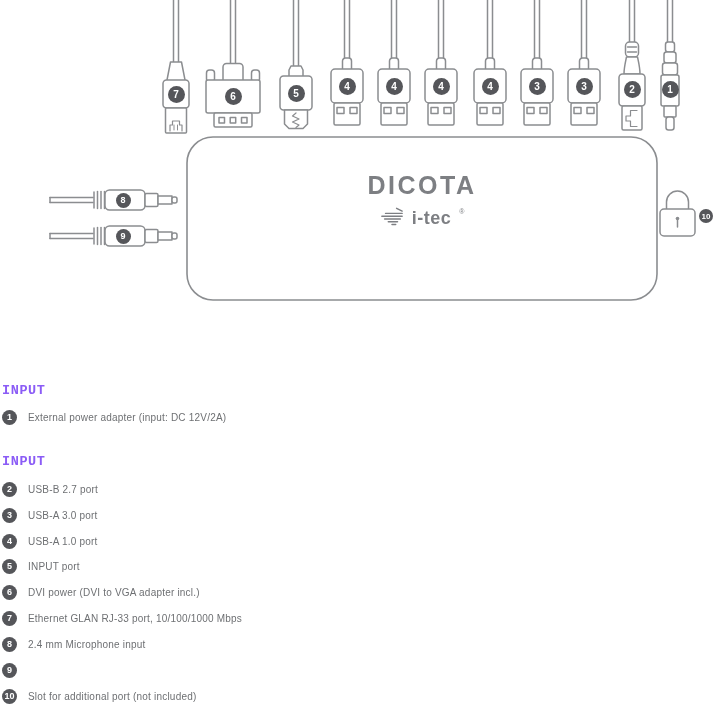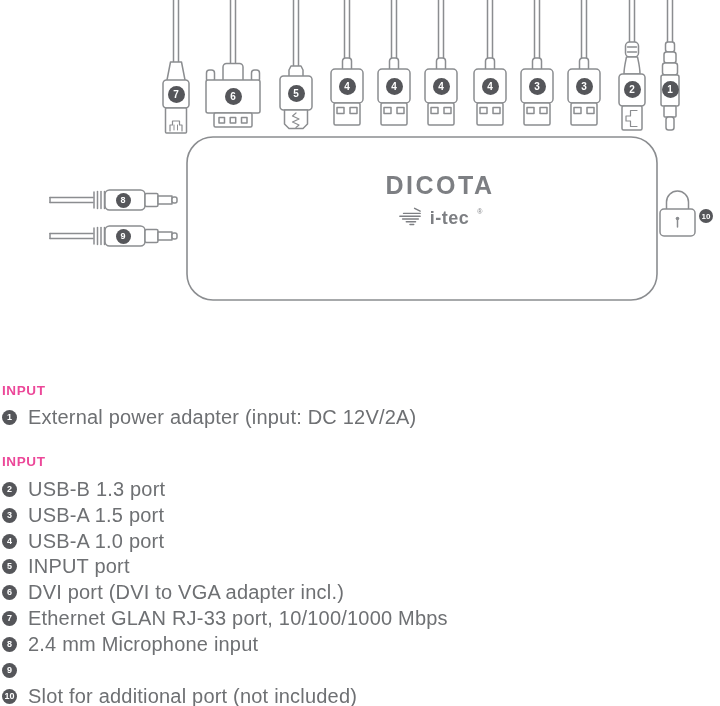"DICOTA" .brand-wrap { margin-left: 18px -> none }
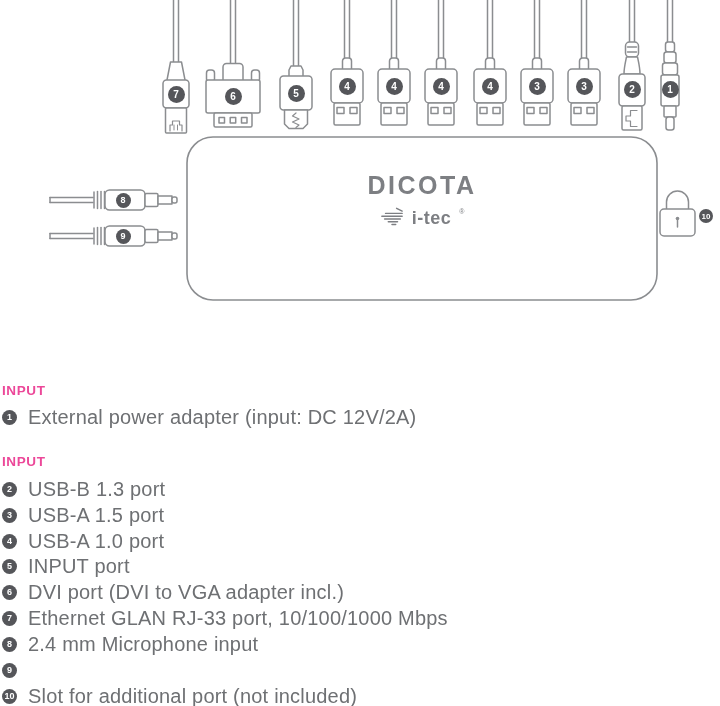"INPUT" .legend-title { color: #ec4899 -> #8b5cf6; font-family: none -> Liberation Mono, monospace }
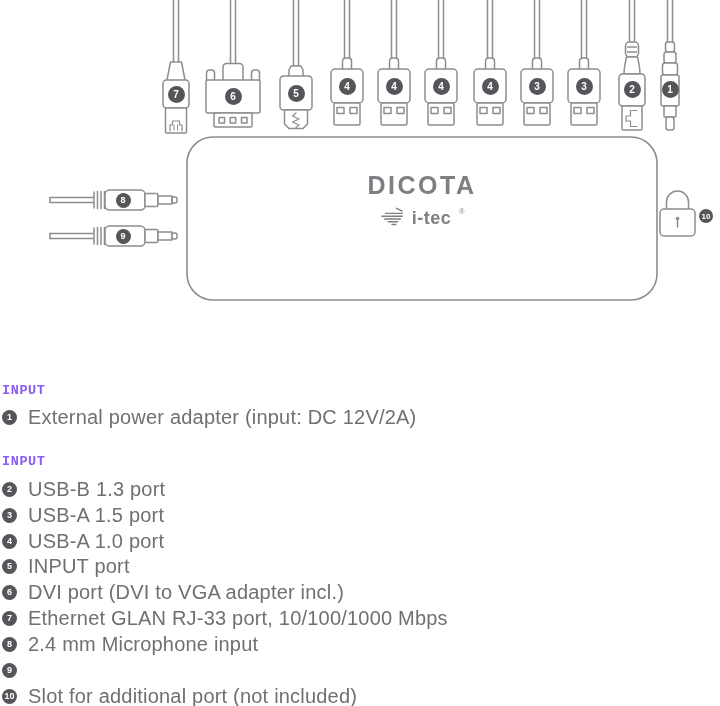"External power adapter (input: DC" .ltext { font-size: 20px -> 10px }
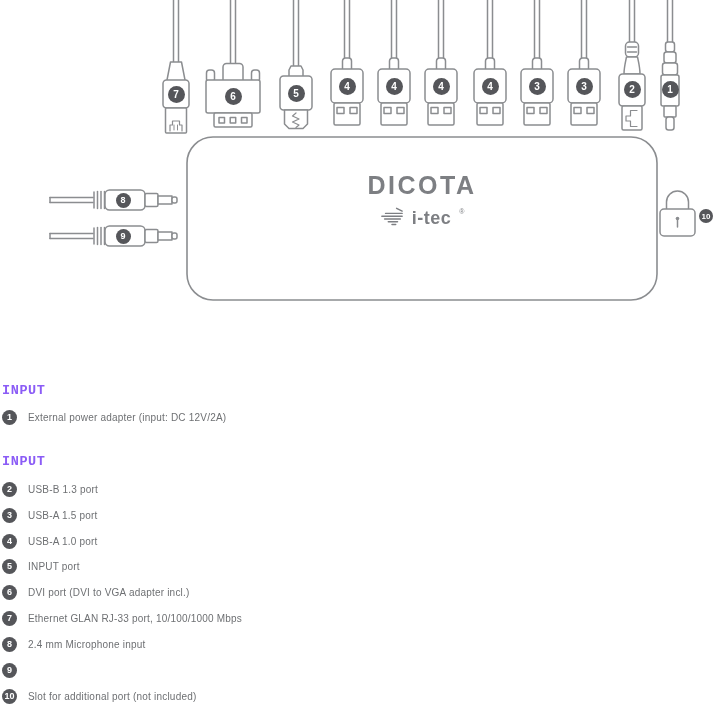"USB-B 1.3 port" span.ltext { text: 1.3 -> 2.7 }
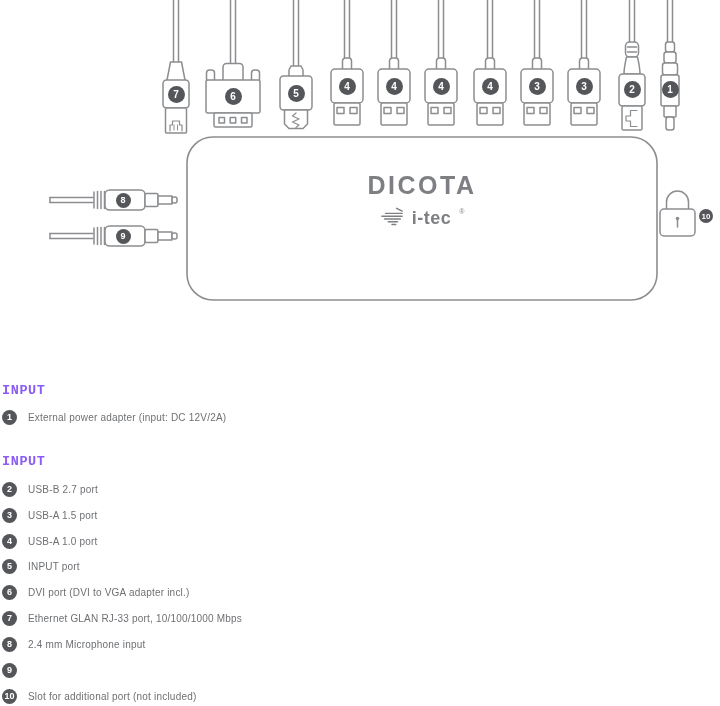"USB-A 1.5 port" span.ltext { text: 1.5 -> 3.0 }
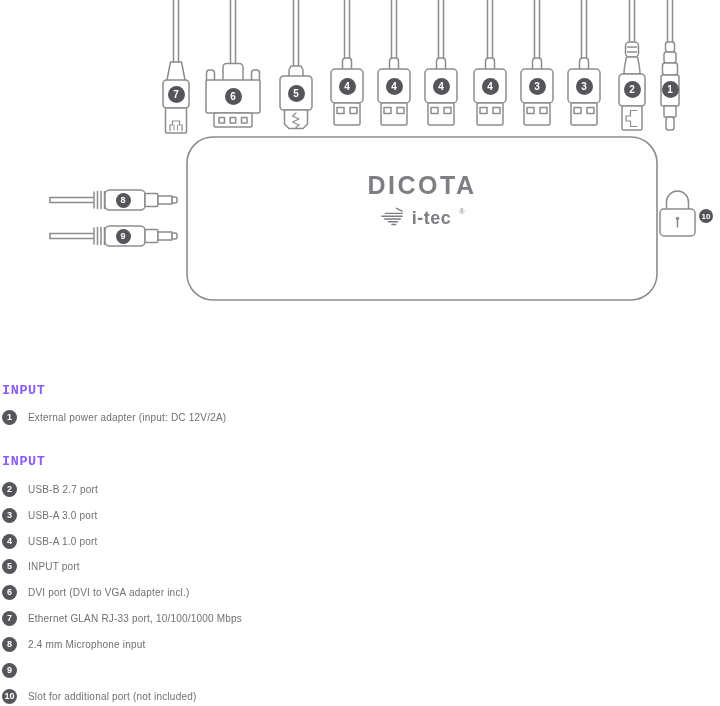"DVI port (DVI to VGA" span.ltext { text: port -> power }
